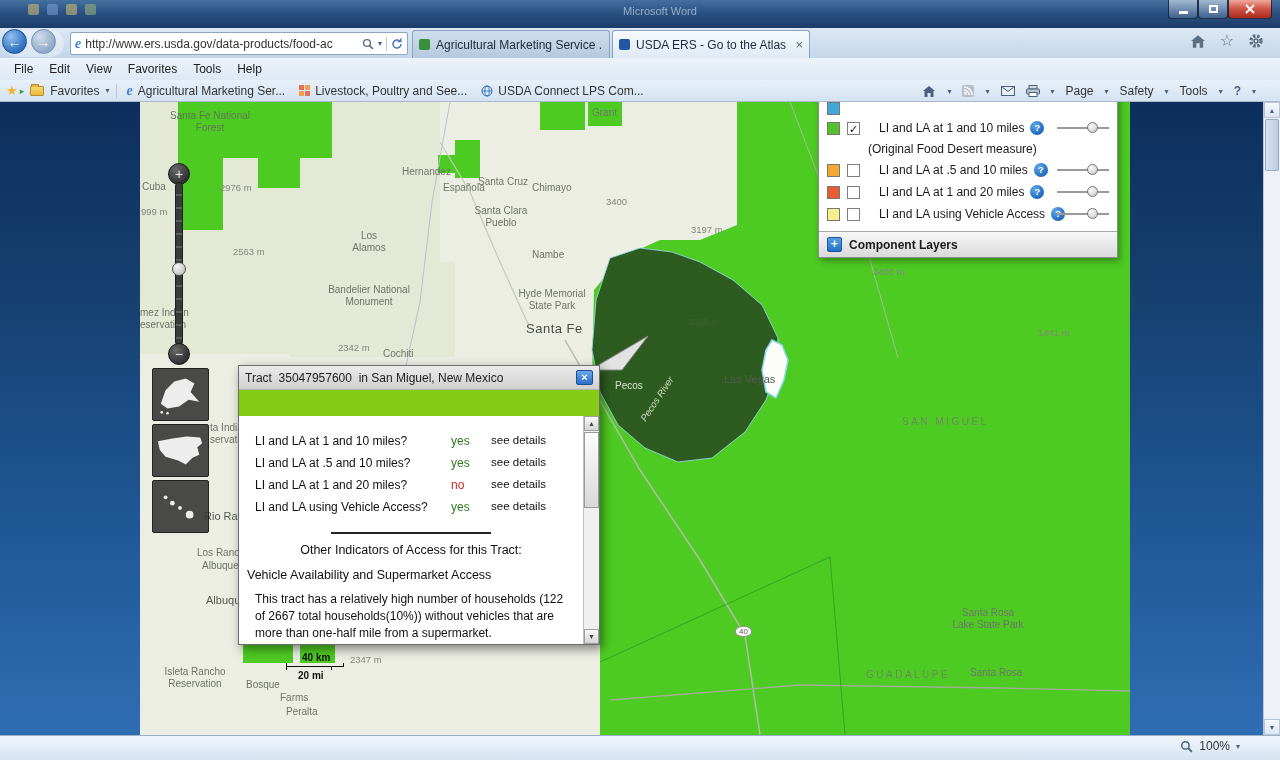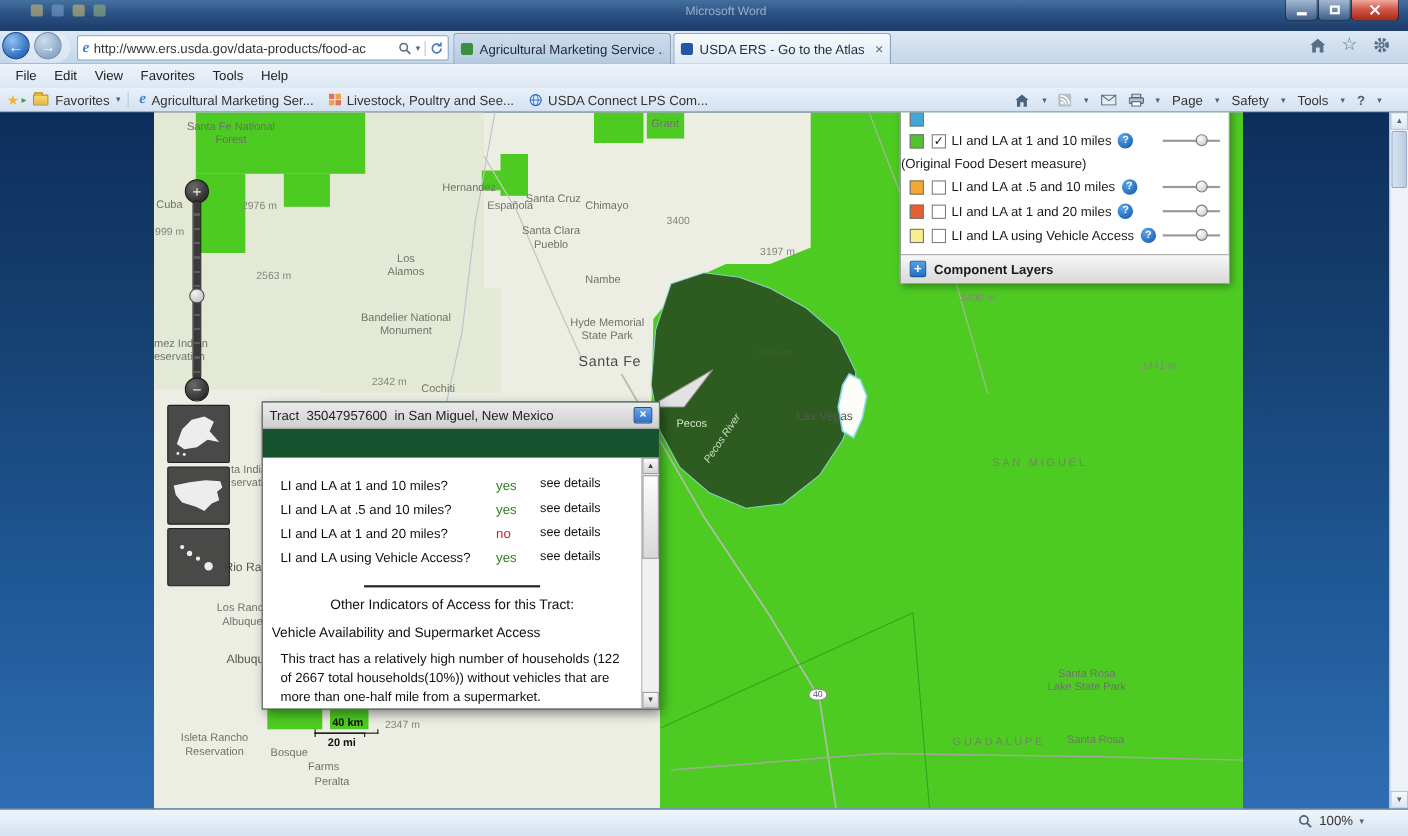"LI and LA at 1 and 10 miles" .plabel { margin-left: 5px -> 19px }
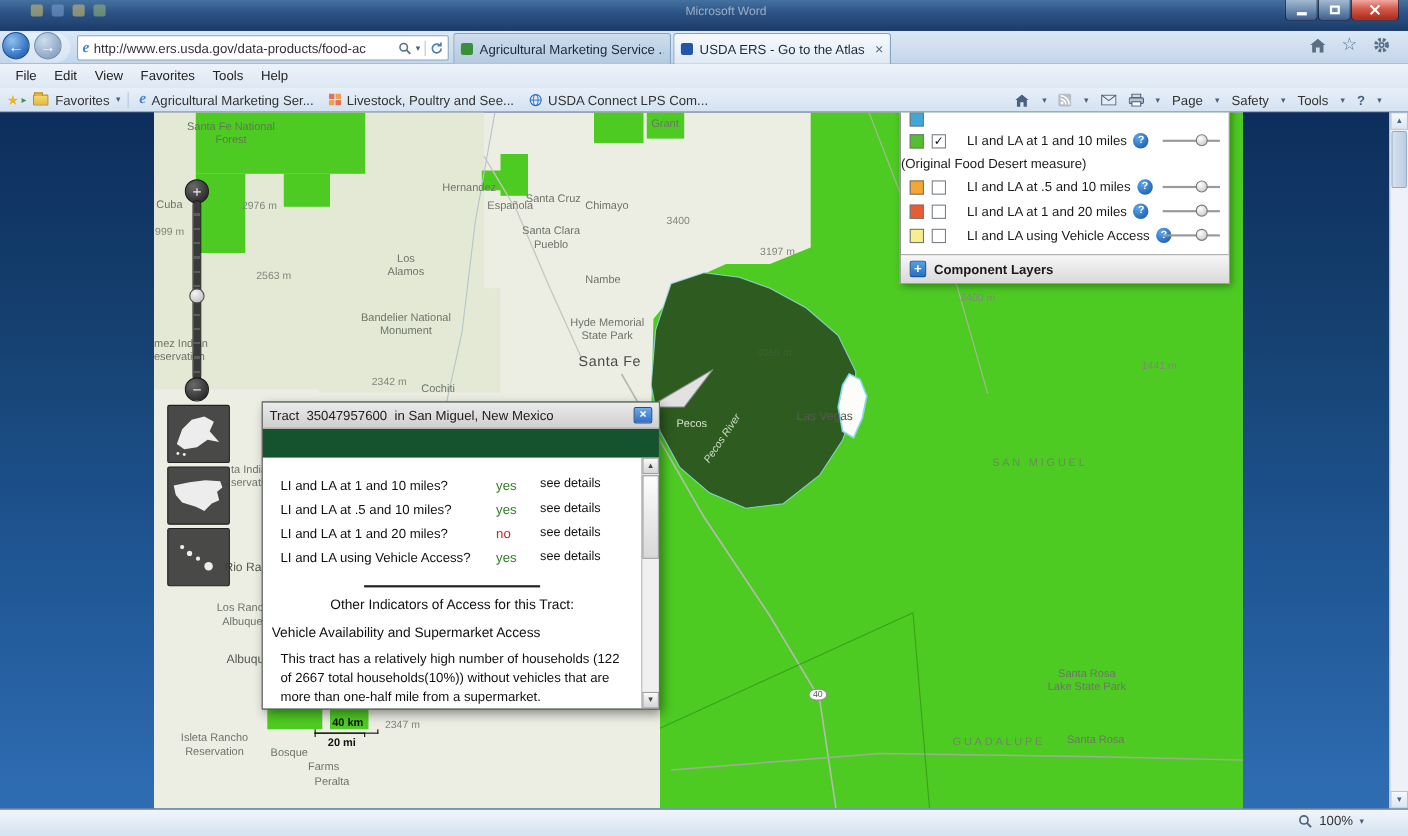"(Original Food Desert measure)" .psub { padding-left: none -> 49px }
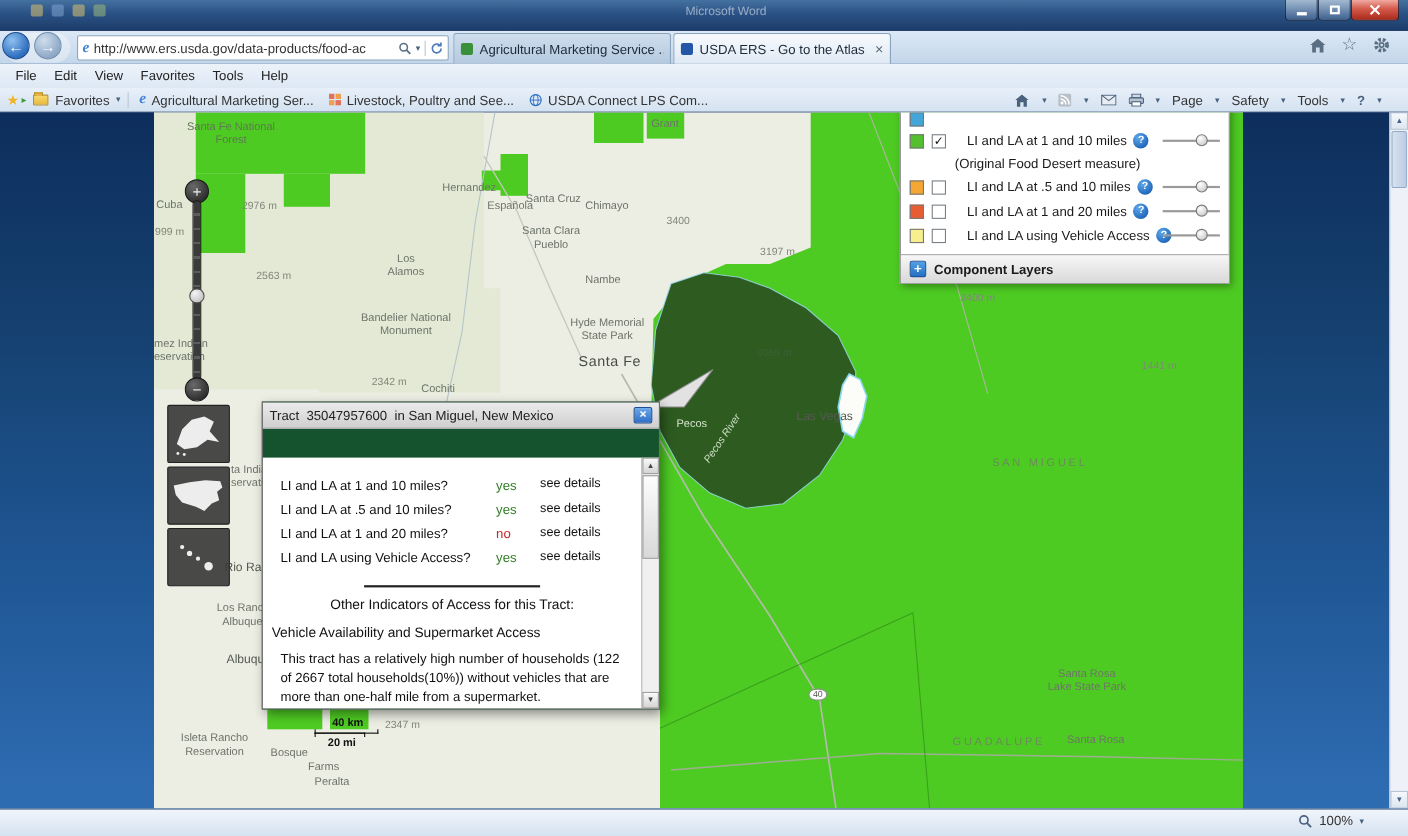"Tract 35047957600 in San Miguel," .popup { background: #14532d -> #84cc16 }
